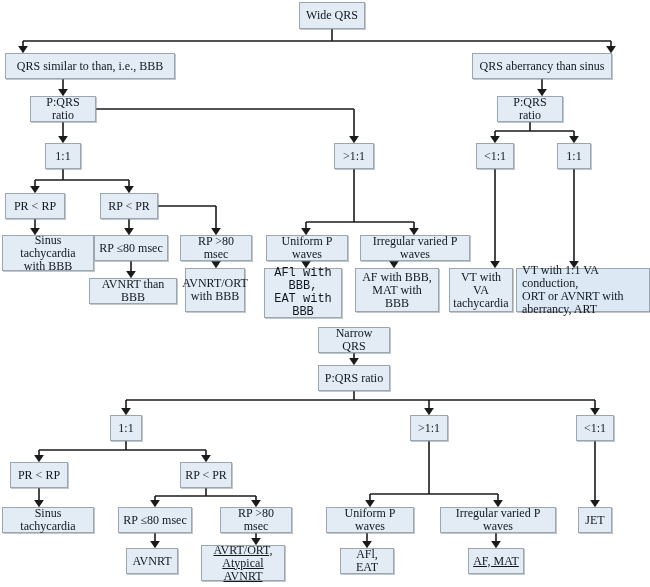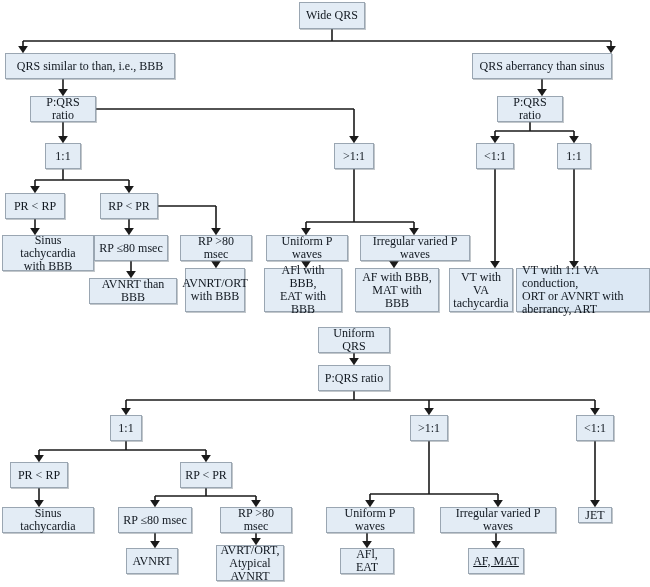"AFl with BBB," div.node { font-family: none -> Liberation Mono, monospace; height: 44px -> 50px }
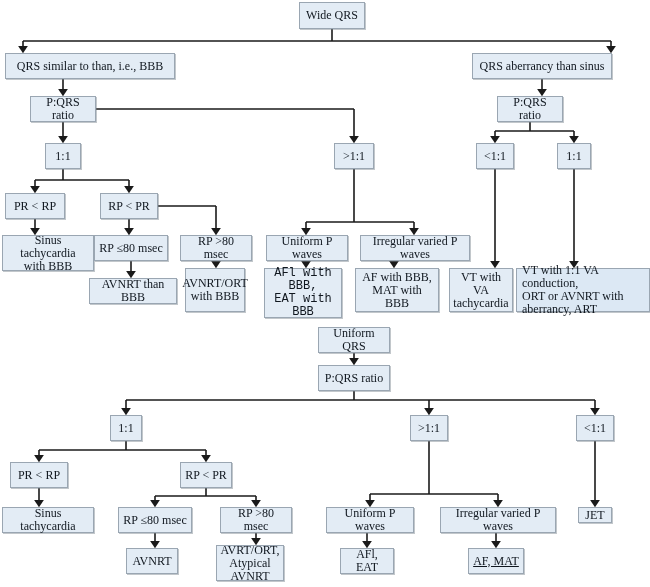"Uniform QRS" span { text: Uniform -> Narrow }
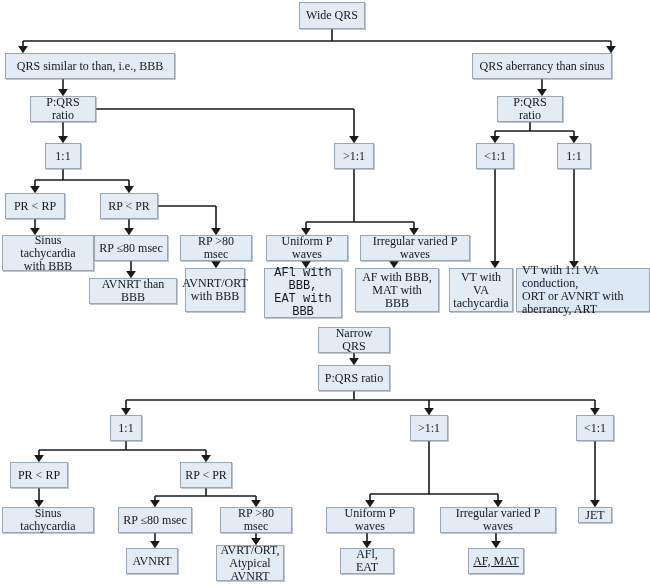"JET" div.node { height: 16px -> 26px }
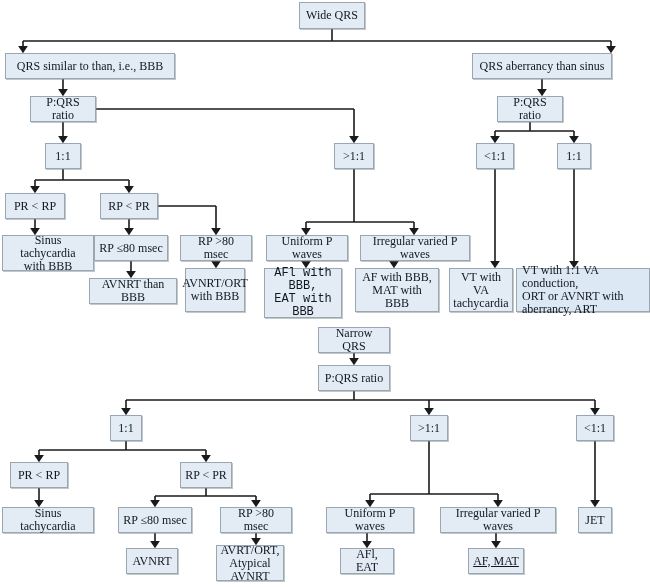"AVRT/ORT," div.node { left: 216px -> 201px; text-decoration: none -> underline; width: 68px -> 84px }
